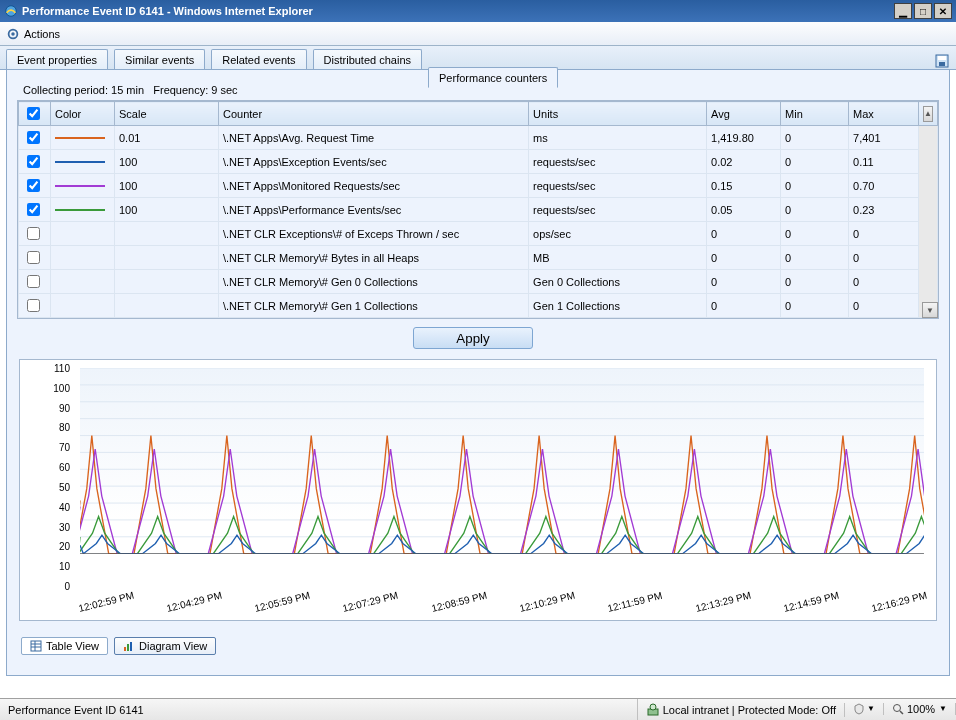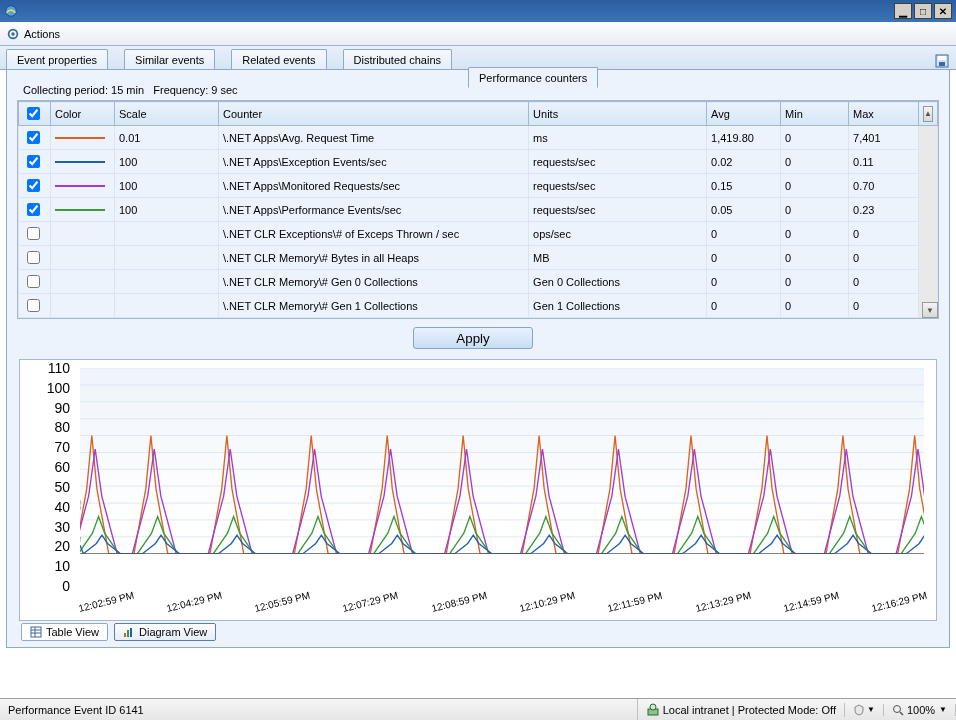"Performance Event ID 6141 -" span { html: none -> <span>Performance Event ID 6141 - Windows Internet Explorer</span> }
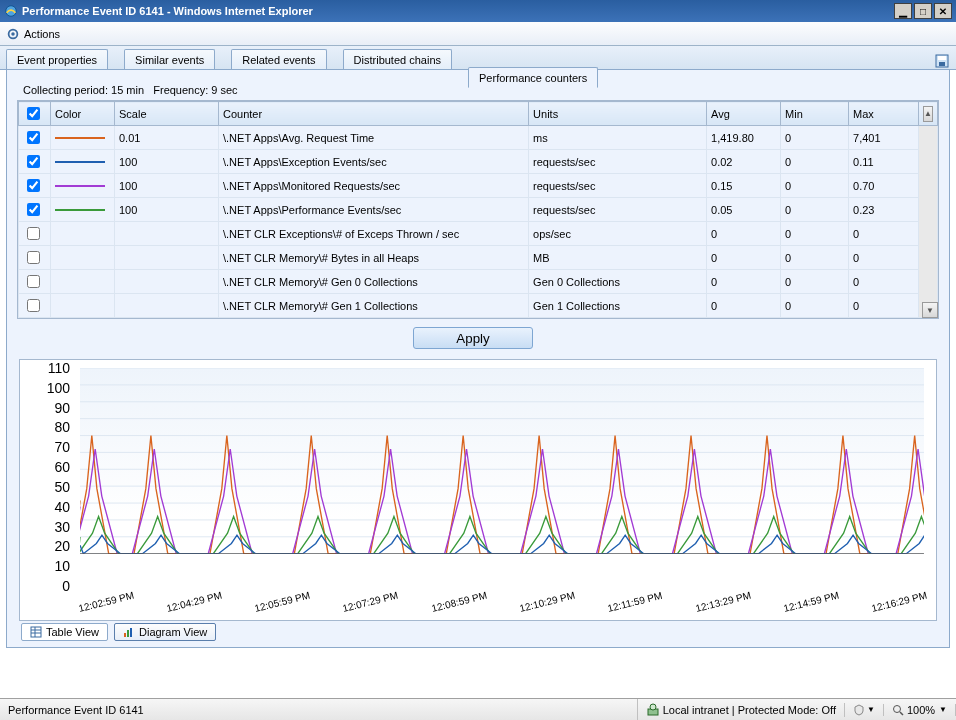"Event properties" .tab { margin-right: 16px -> 6px }
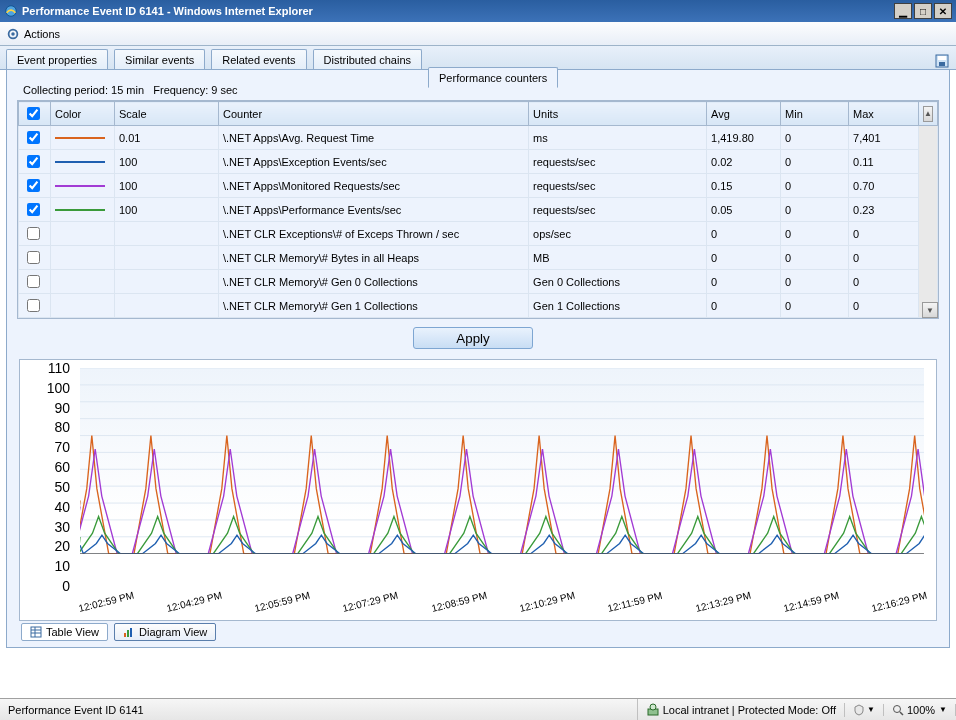"110" .y-tick { font-size: 14px -> 10px }
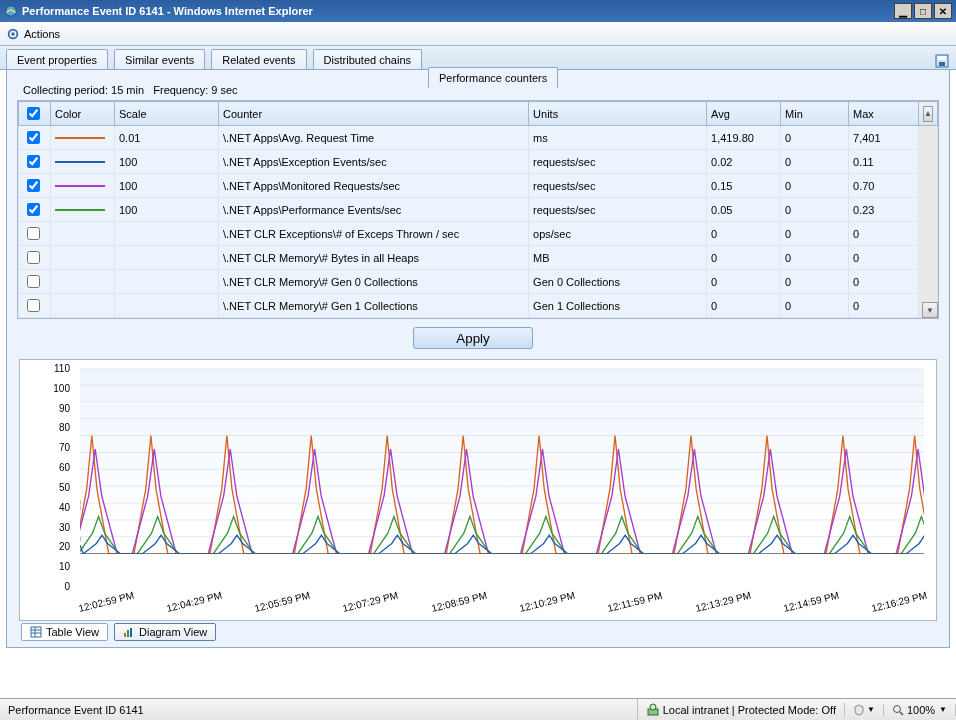"Table View" .view-btns { padding: 2px 4px -> 16px 4px }
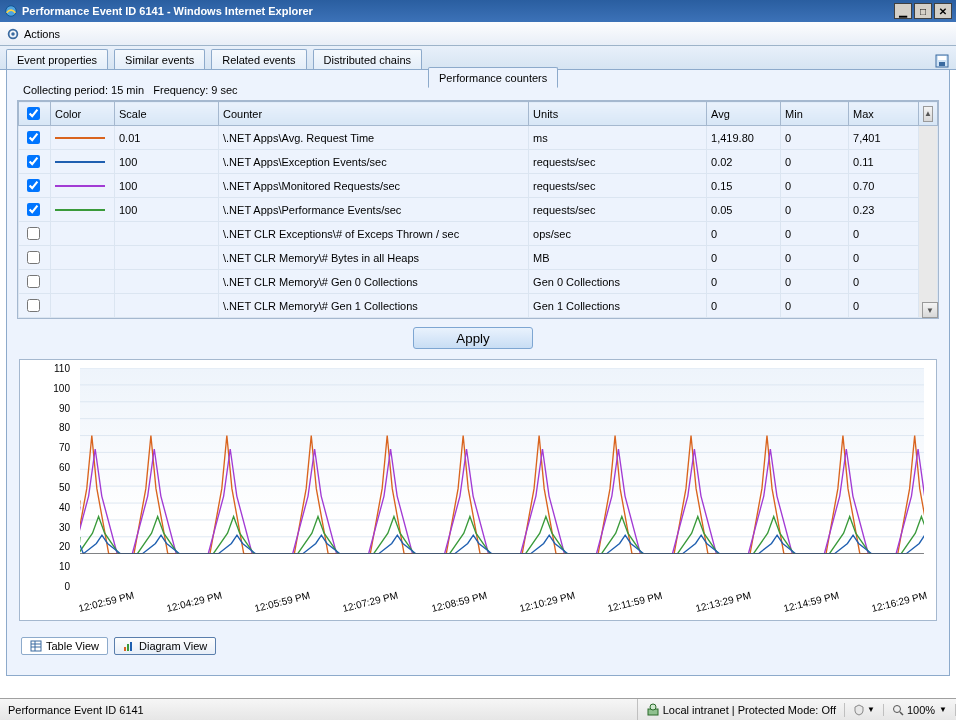"Local intranet | Protected Mode:" .status-right { align-items: center -> flex-start }
